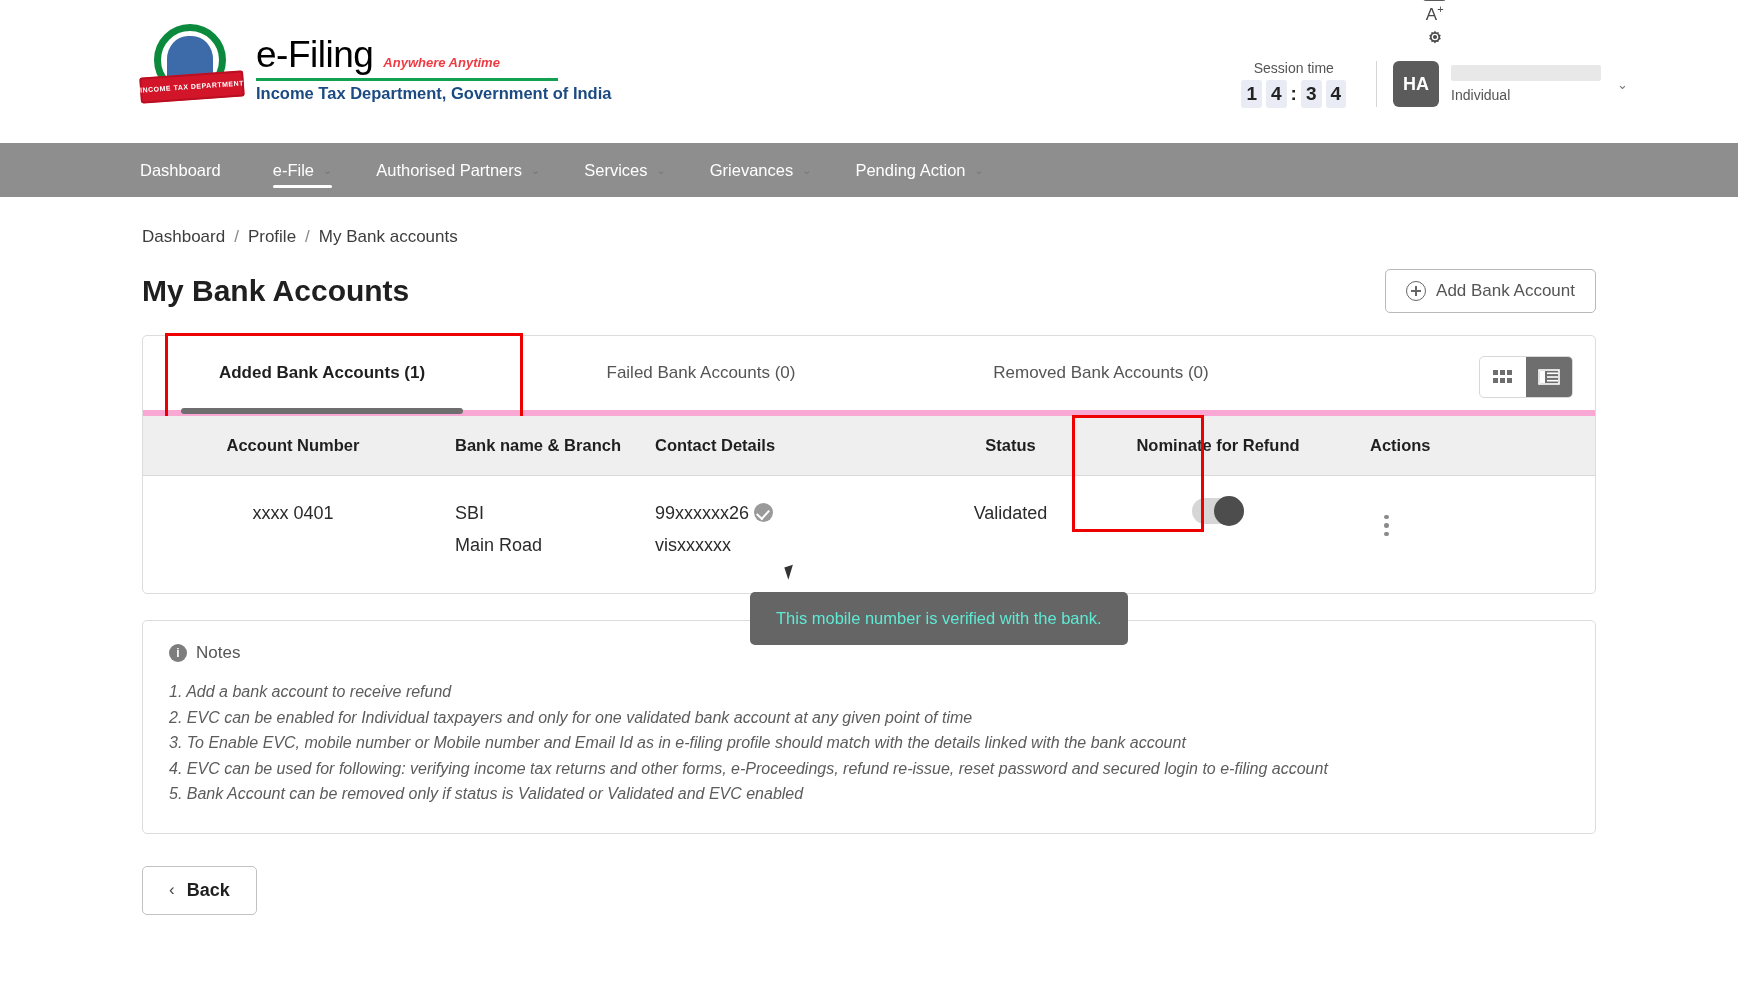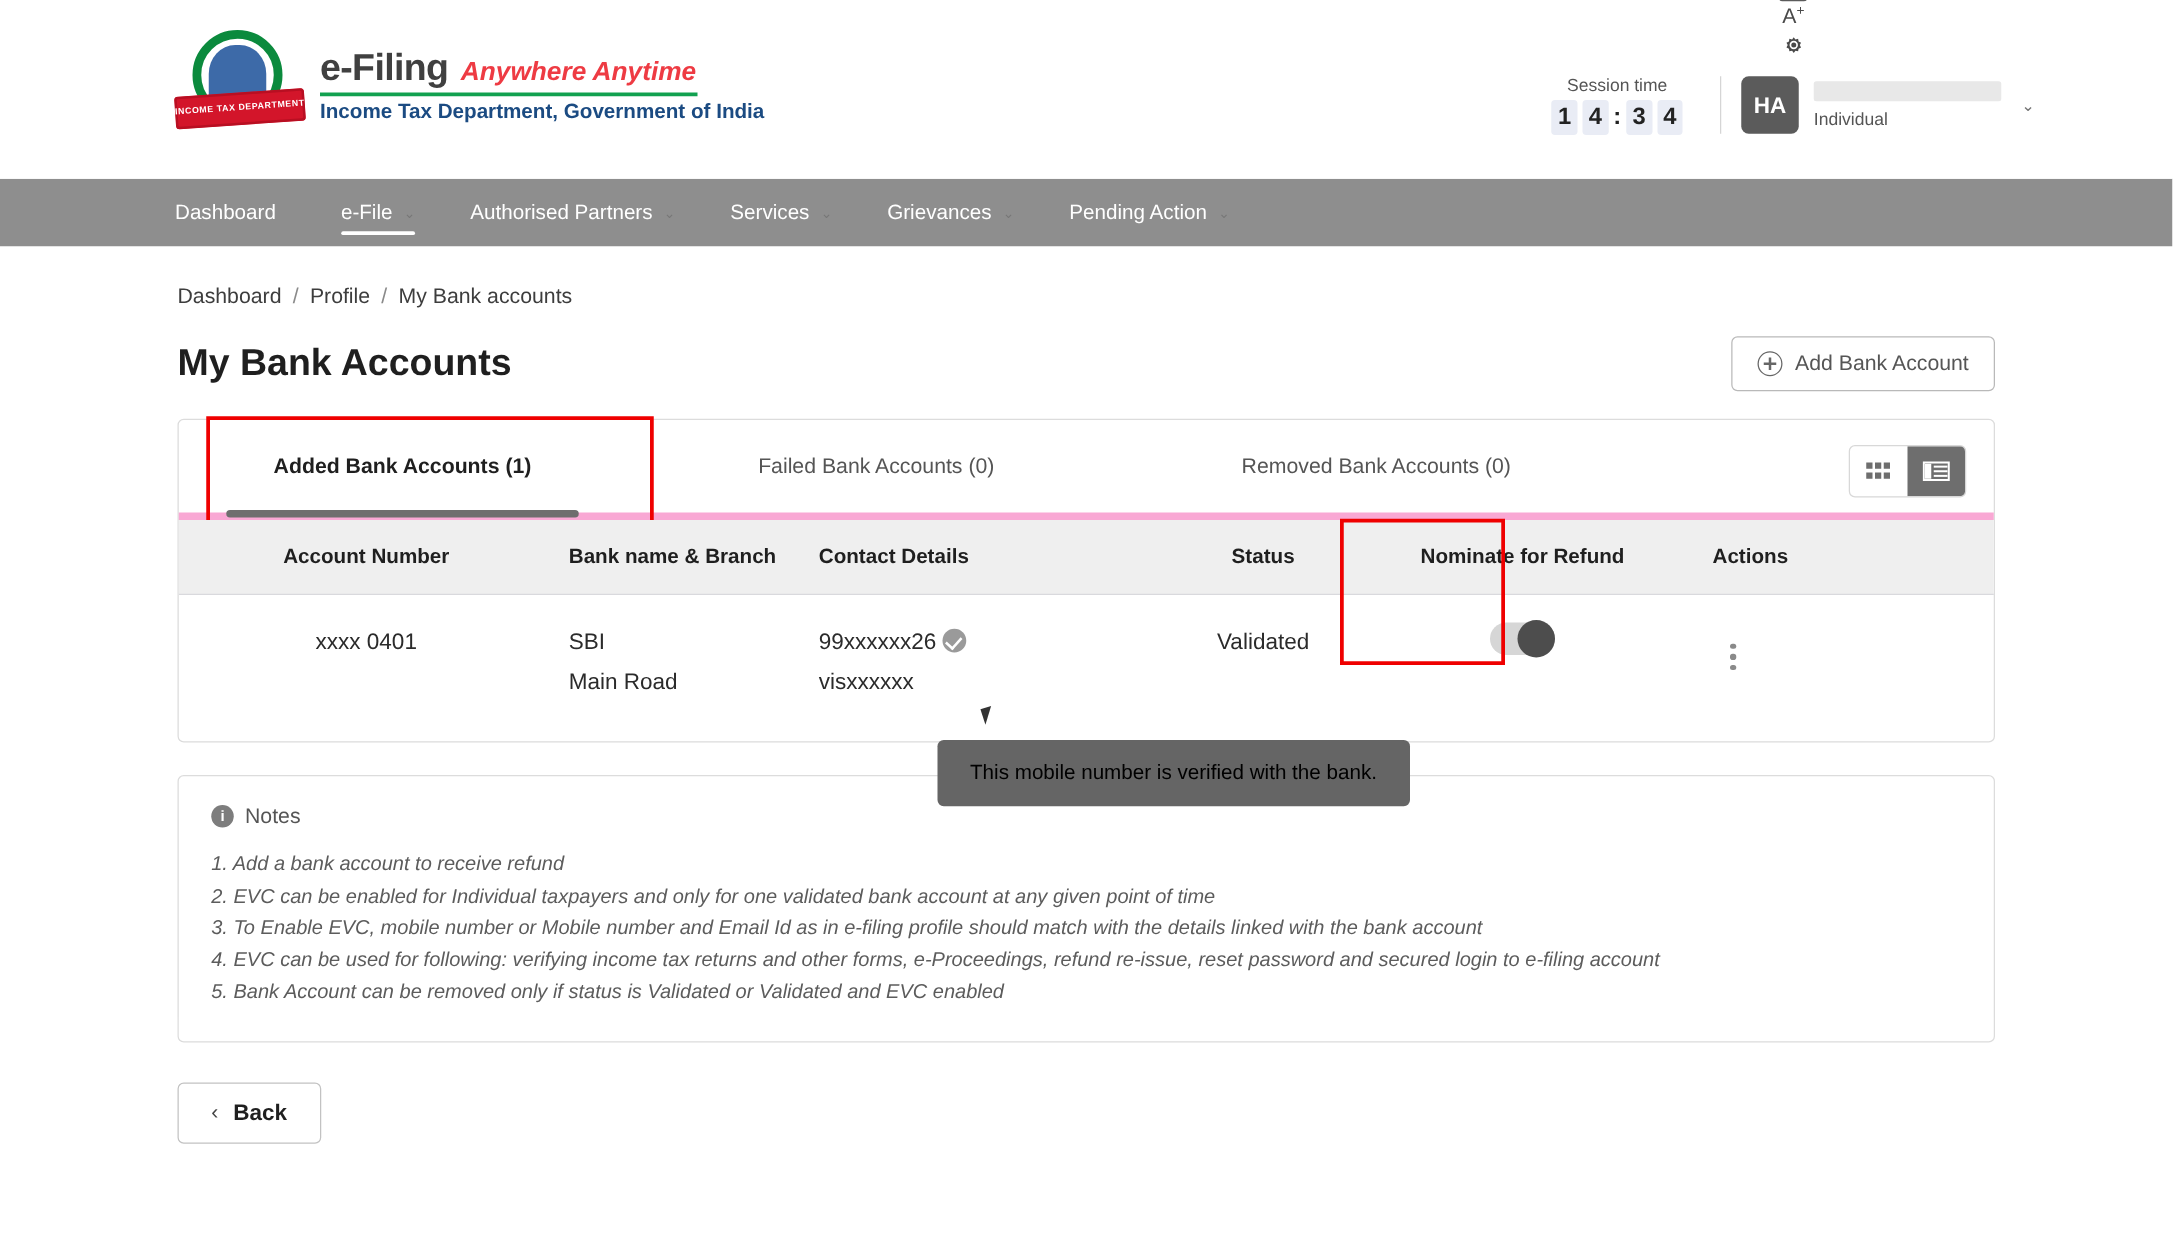"e-Filing" .efiling { color: #404040 -> #000000; font-size: 30px -> 37px; font-weight: 700 -> 400 }
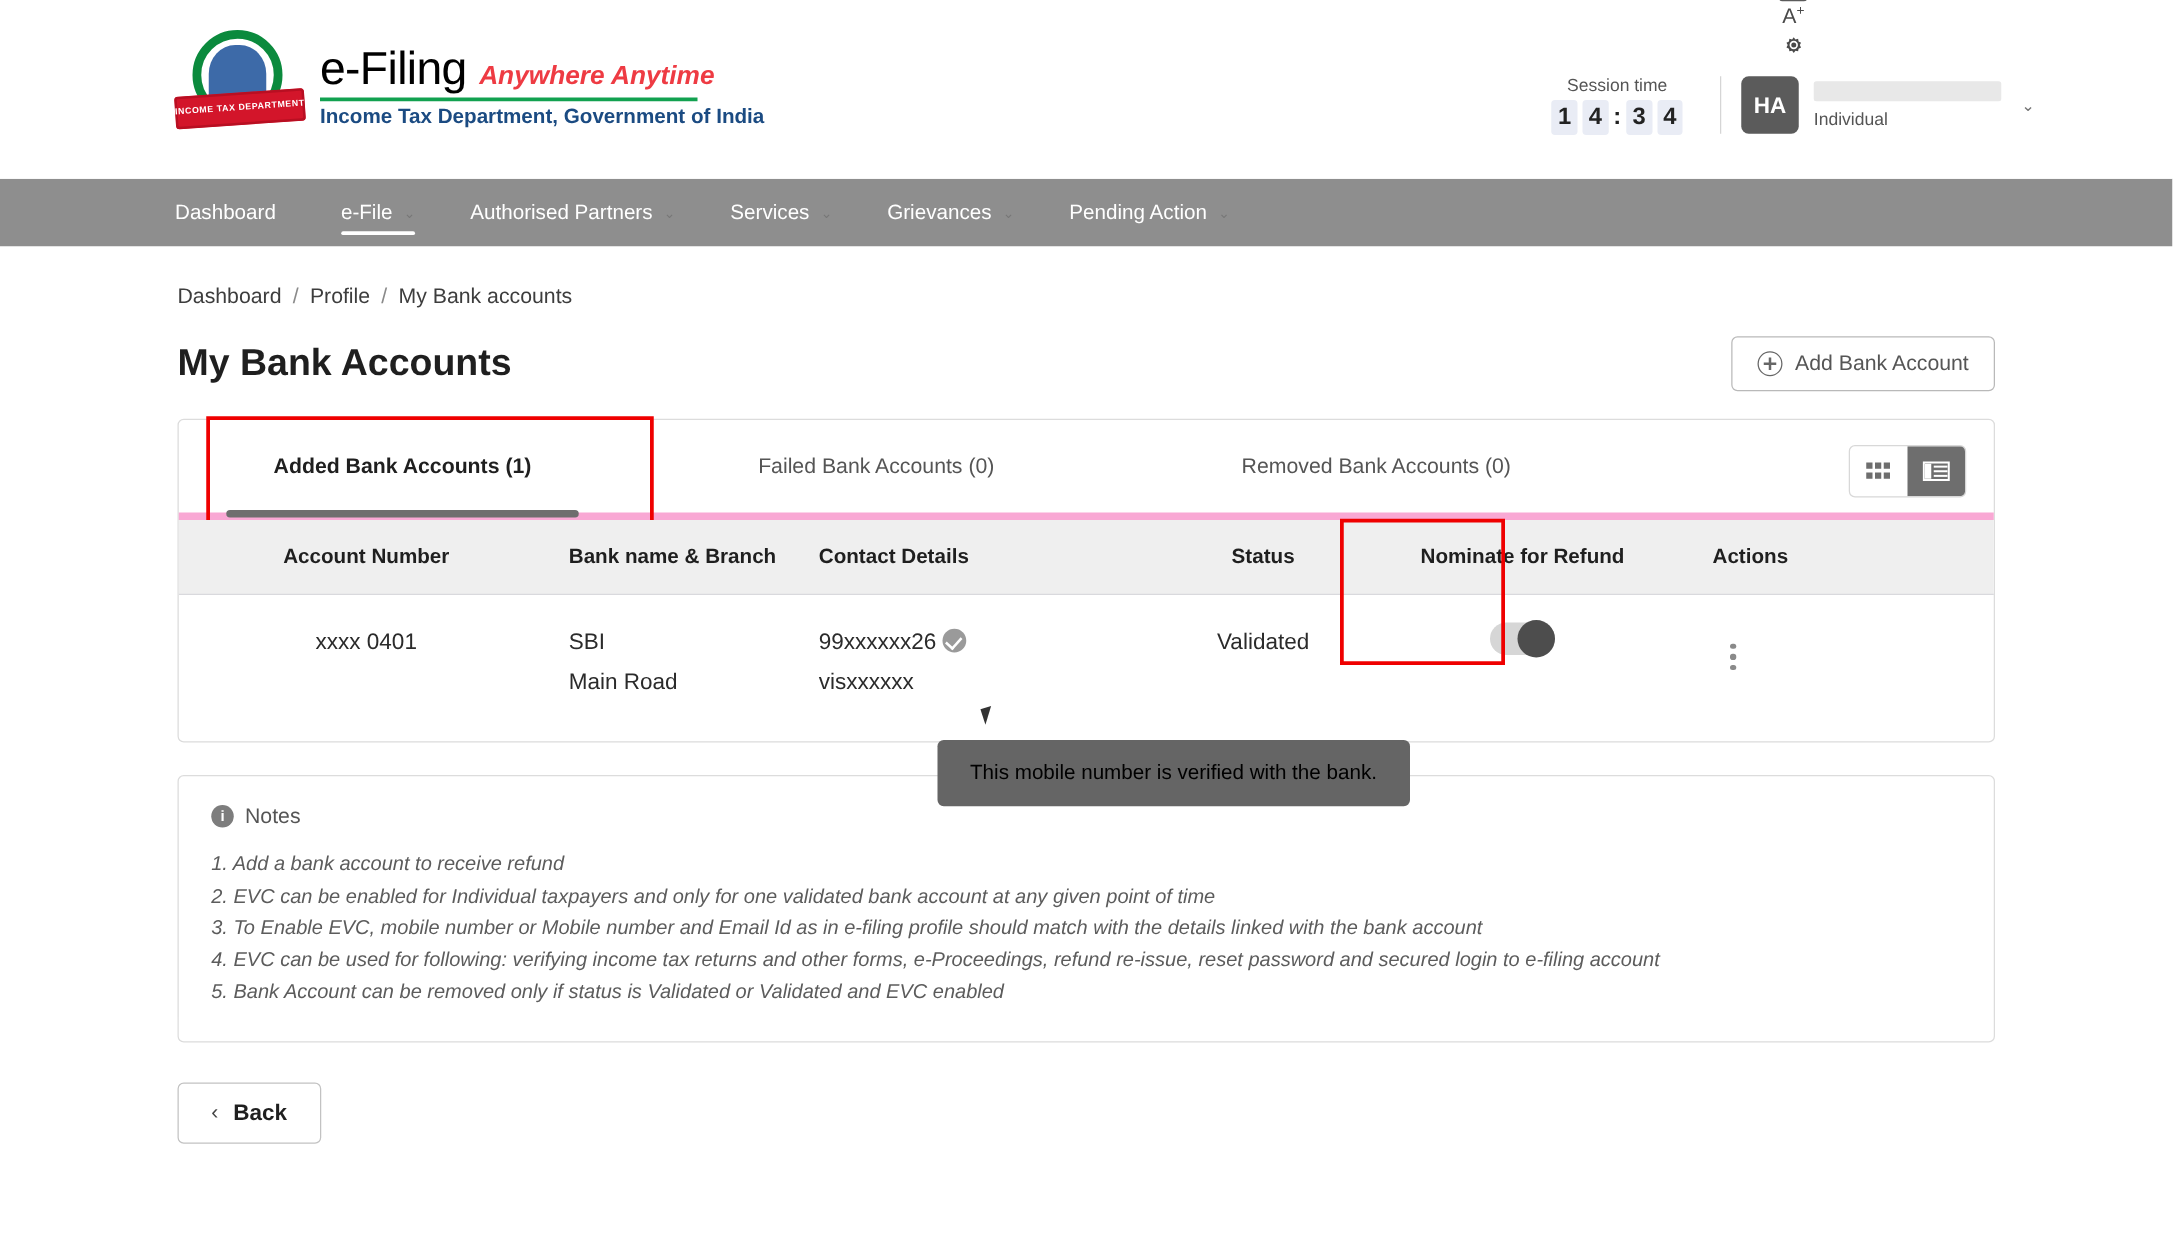"Anywhere Anytime" .tagline { font-size: 21px -> 13px }
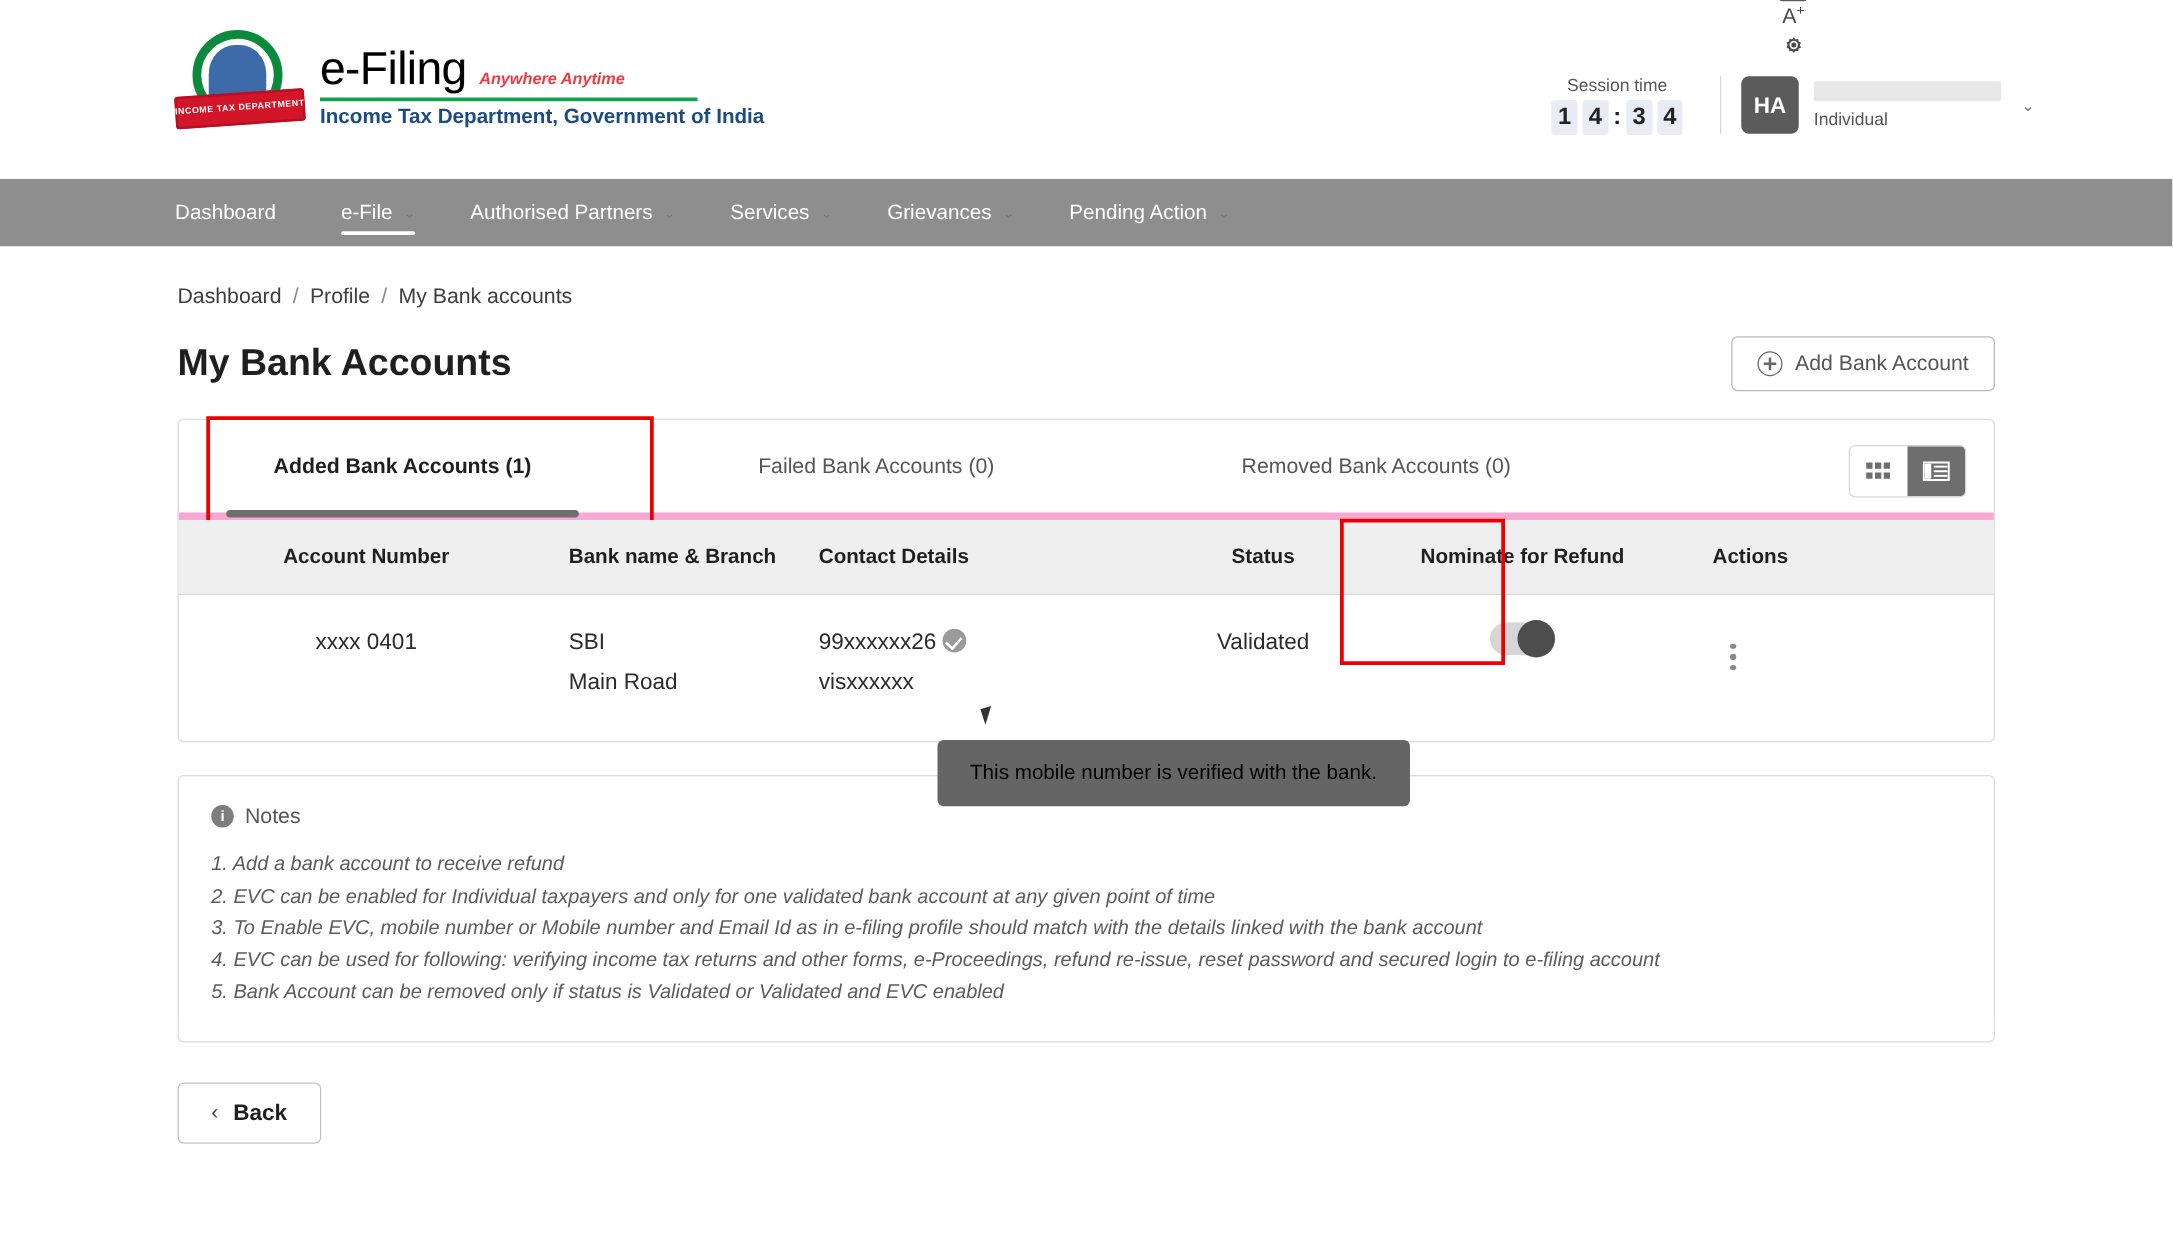"This mobile number is verified" .tooltip { color: #000000 -> #5eead4 }
